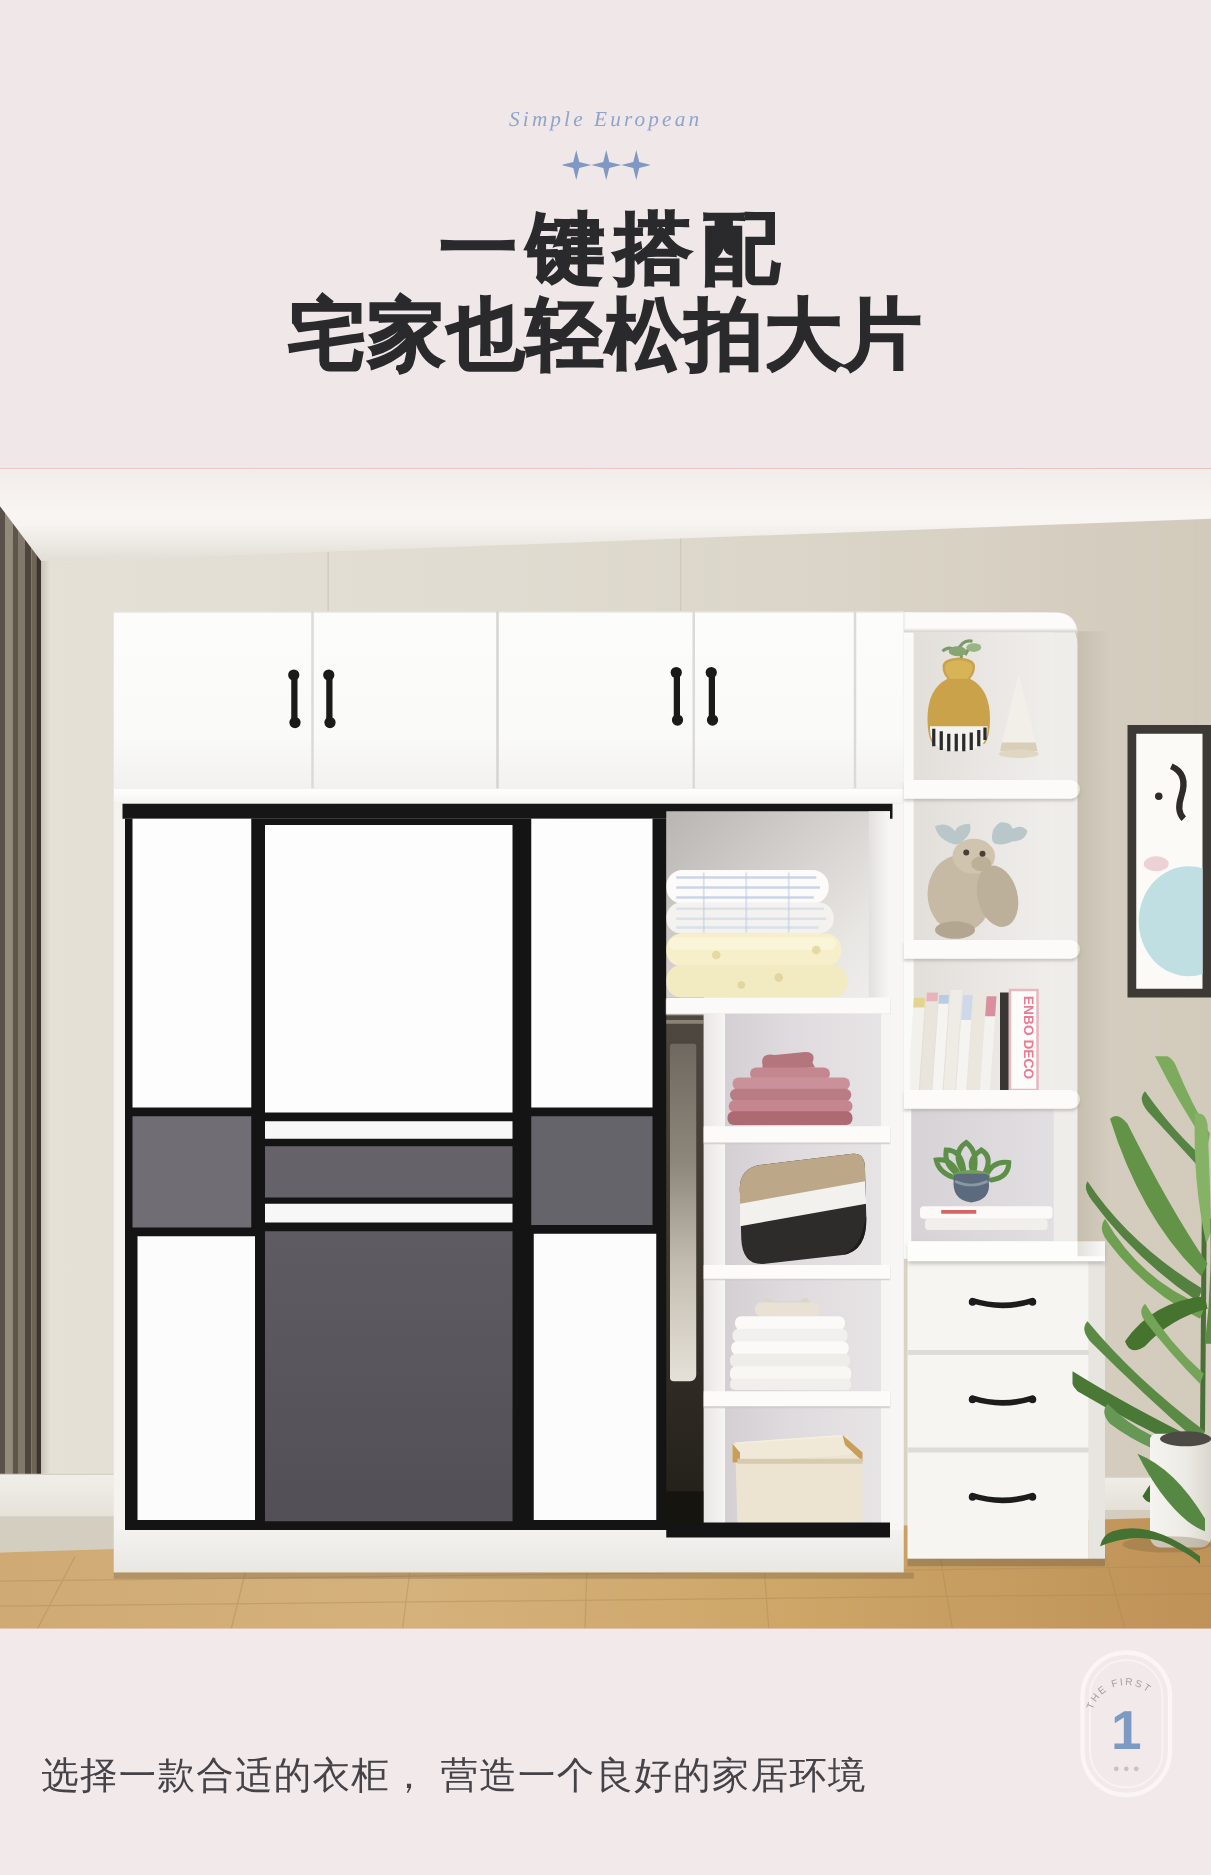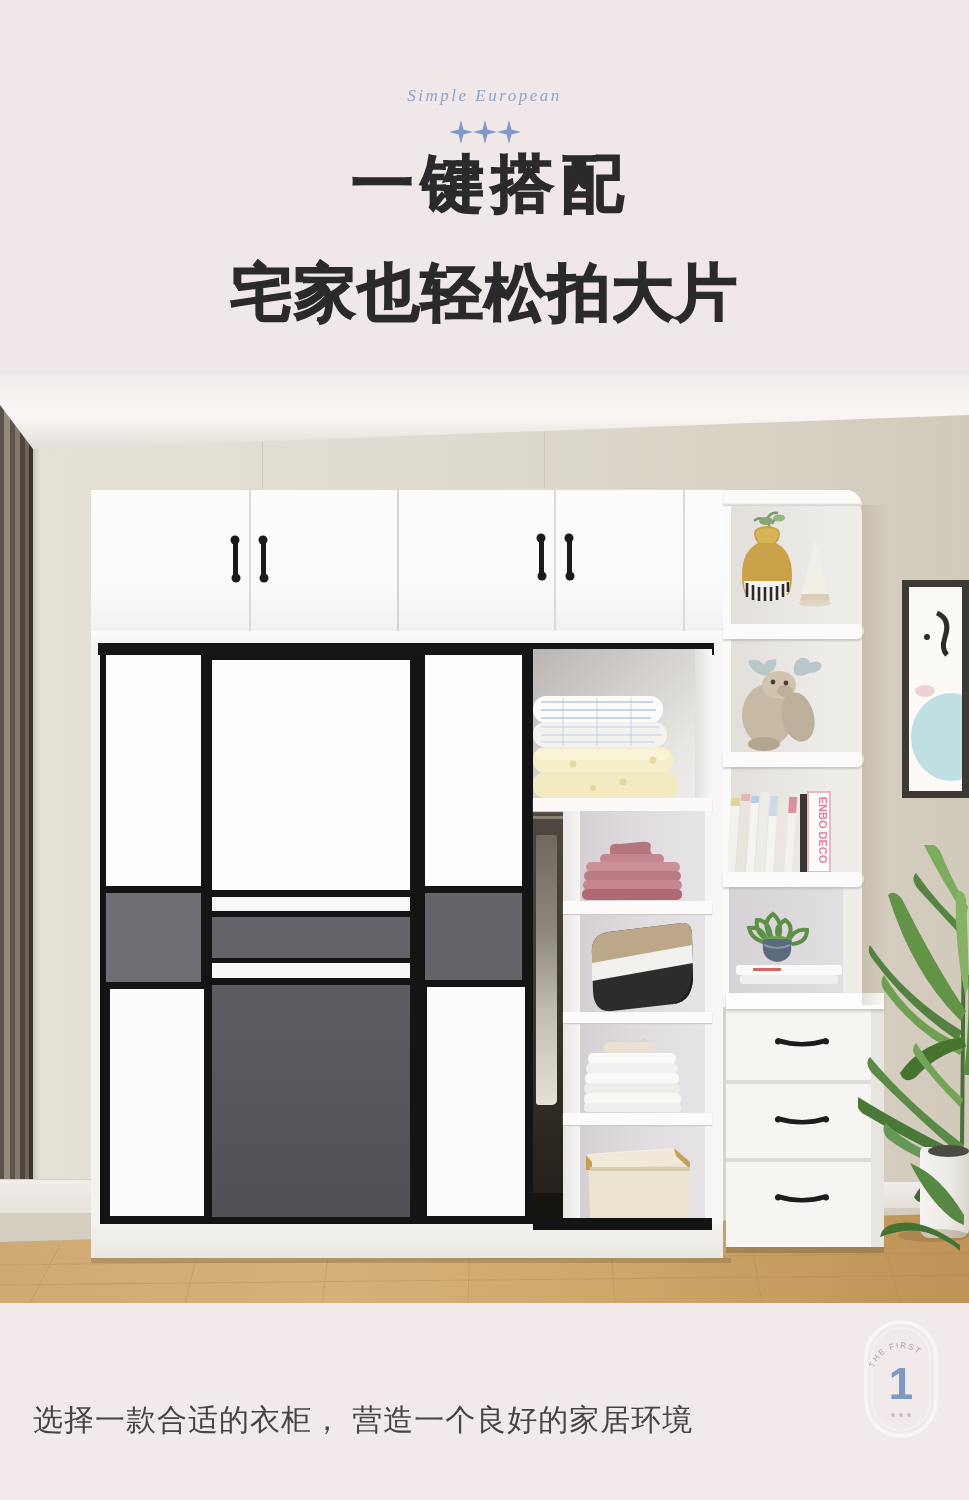"一键搭配" div.abs { top: 152px -> 168px }
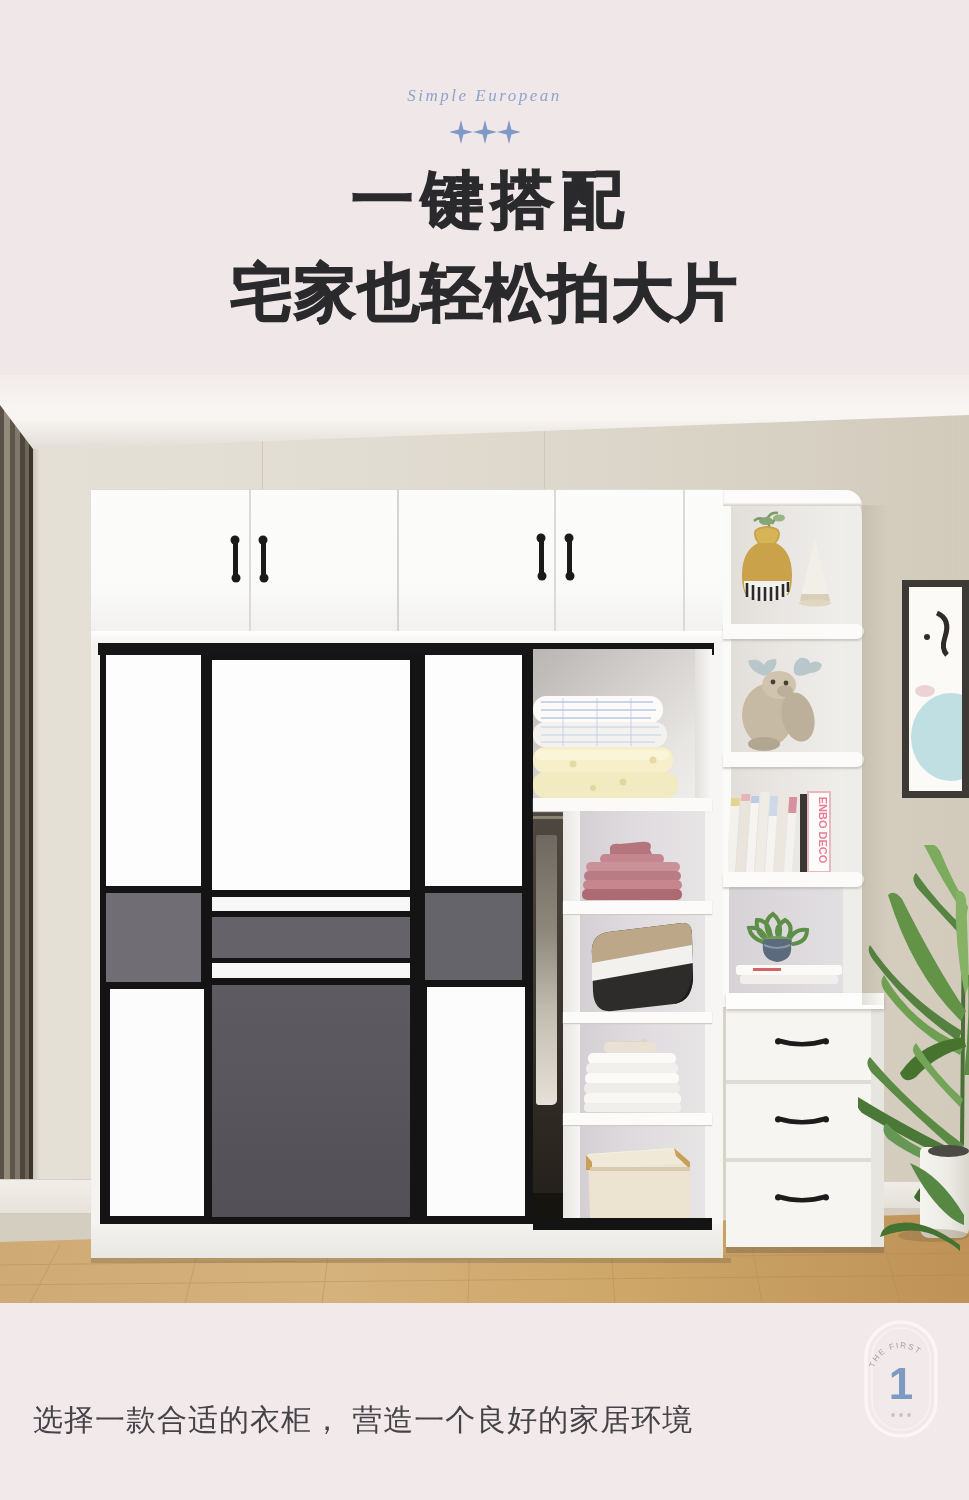"宅家也轻松拍大片" div.abs { margin-top: 24px -> none }
